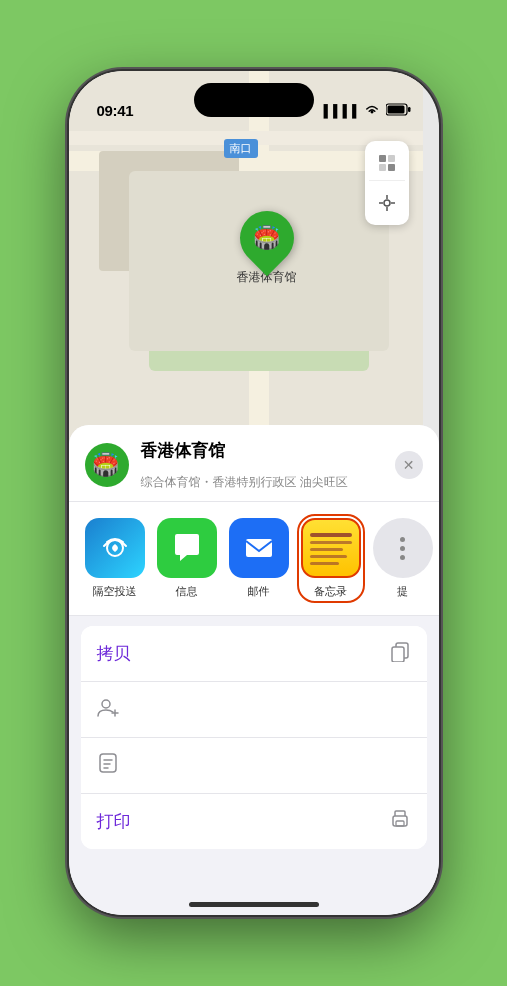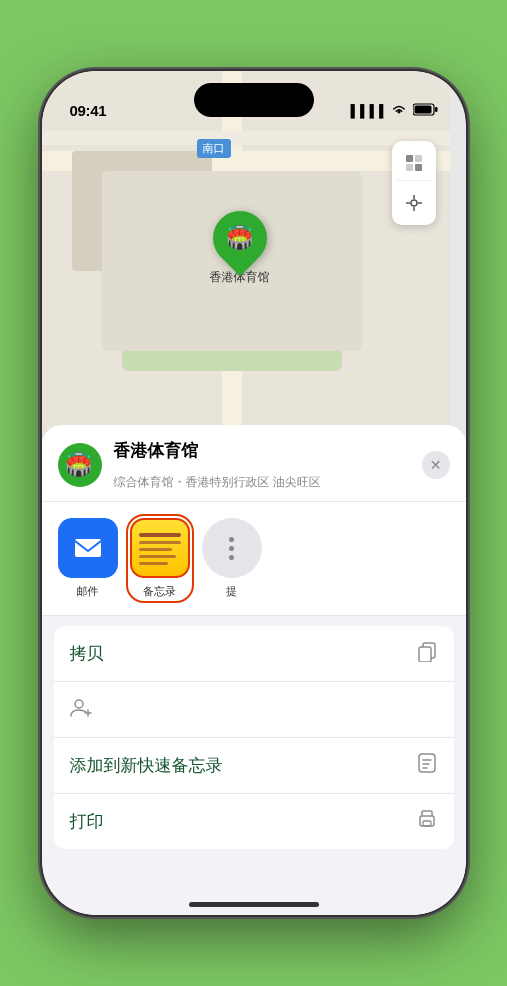"09:41" .phone-frame { width: 424px -> 370px }
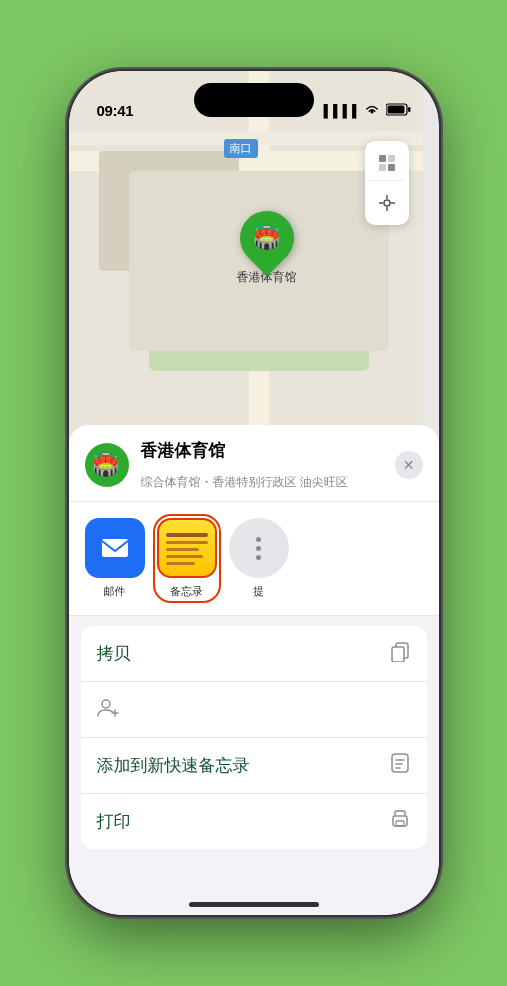"隔空投送" div.share-item { html: none -> <div> <div> <svg> <circle></circle> <path></path> <path></path> <path></path> </svg> </div> <span>隔空投送</span> </div> }
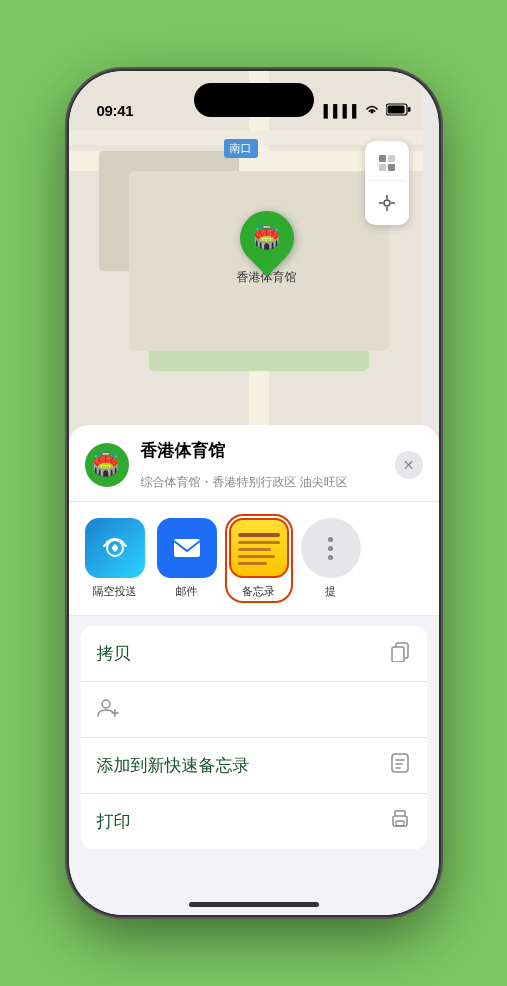"信息" div.share-item { html: none -> <div> <div> <svg> <path></path> </svg> </div> <span>信息</span> </div> }
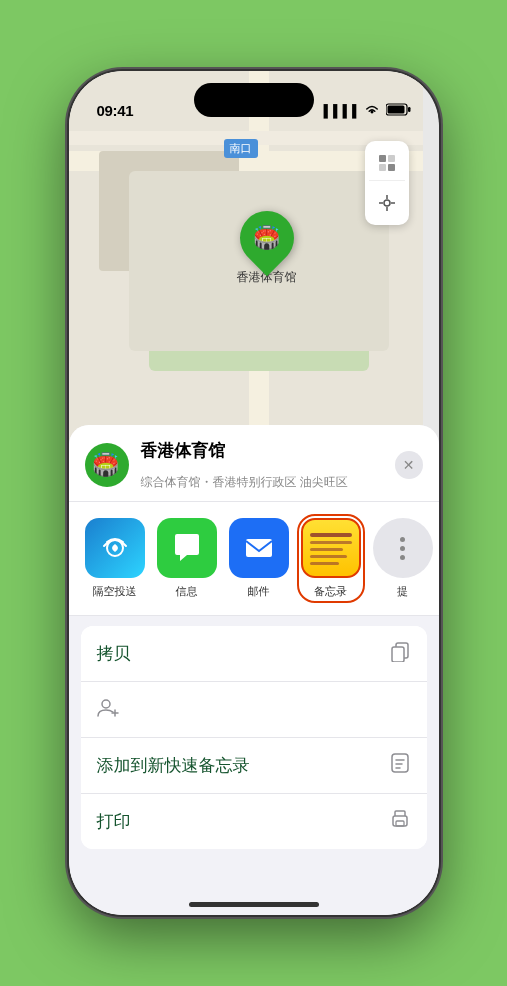"拷贝" .action-text { color: #14532d -> #6d28d9 }
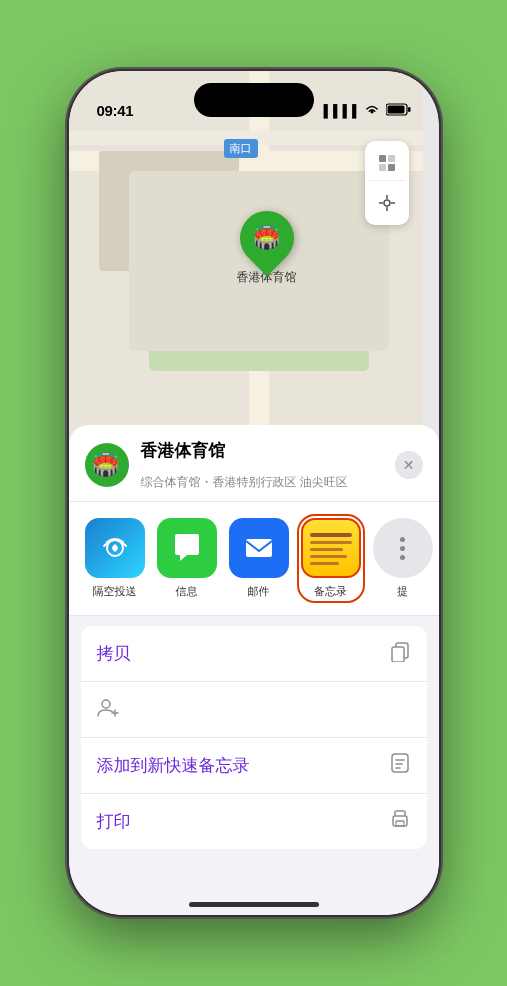"添加到新快速备忘录" span.action-text { html: <span>添加到新快速备忘录</span> -> none }
